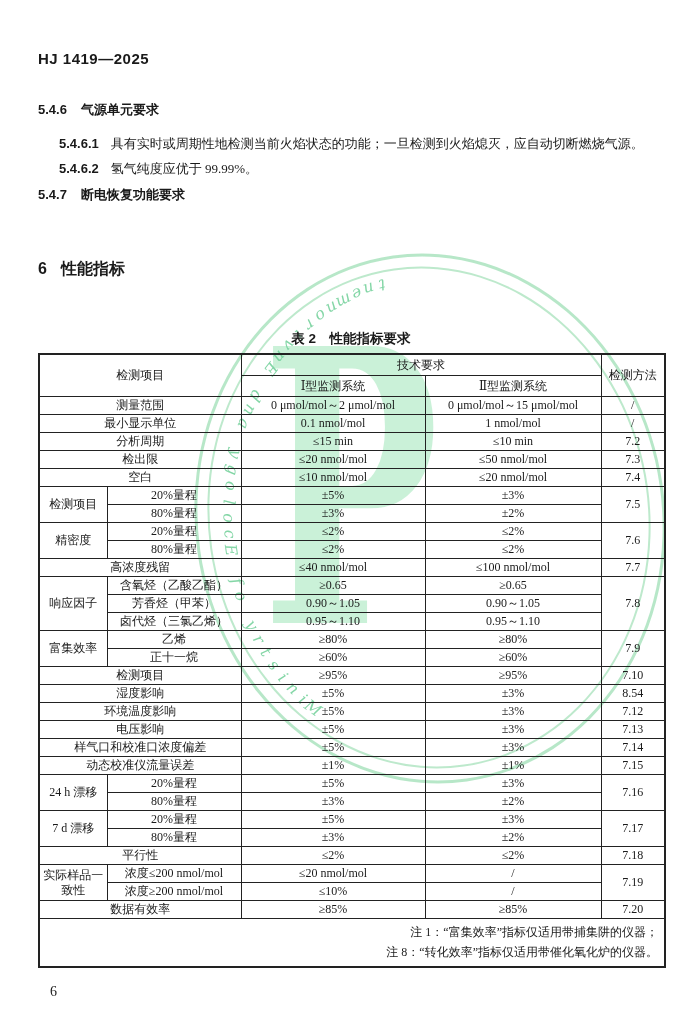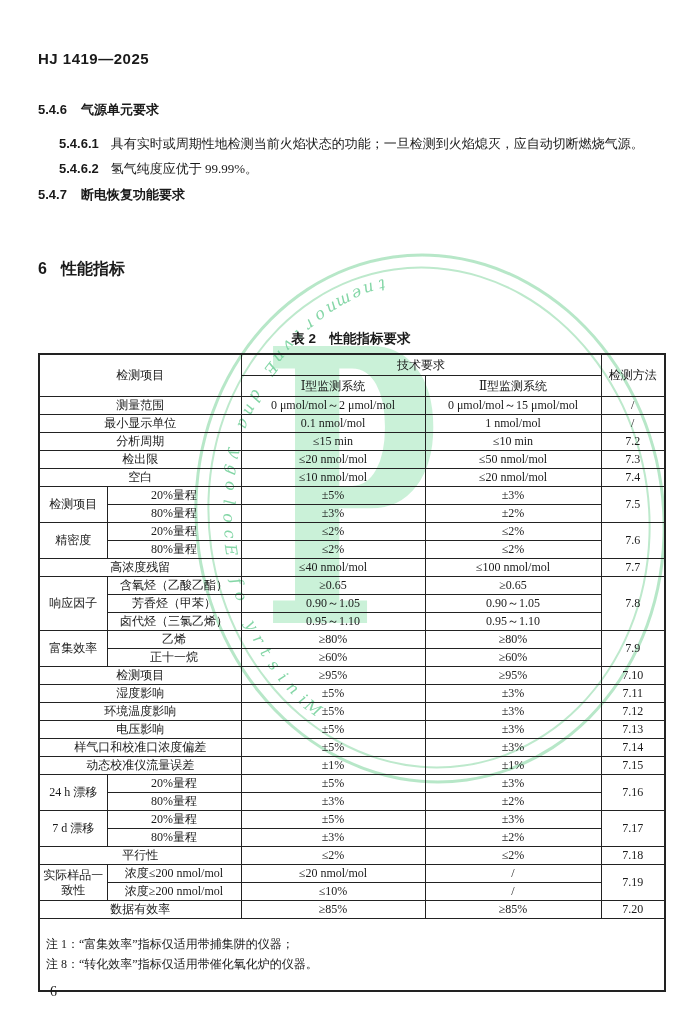"7.11" td { text: 7.11 -> 8.54 }
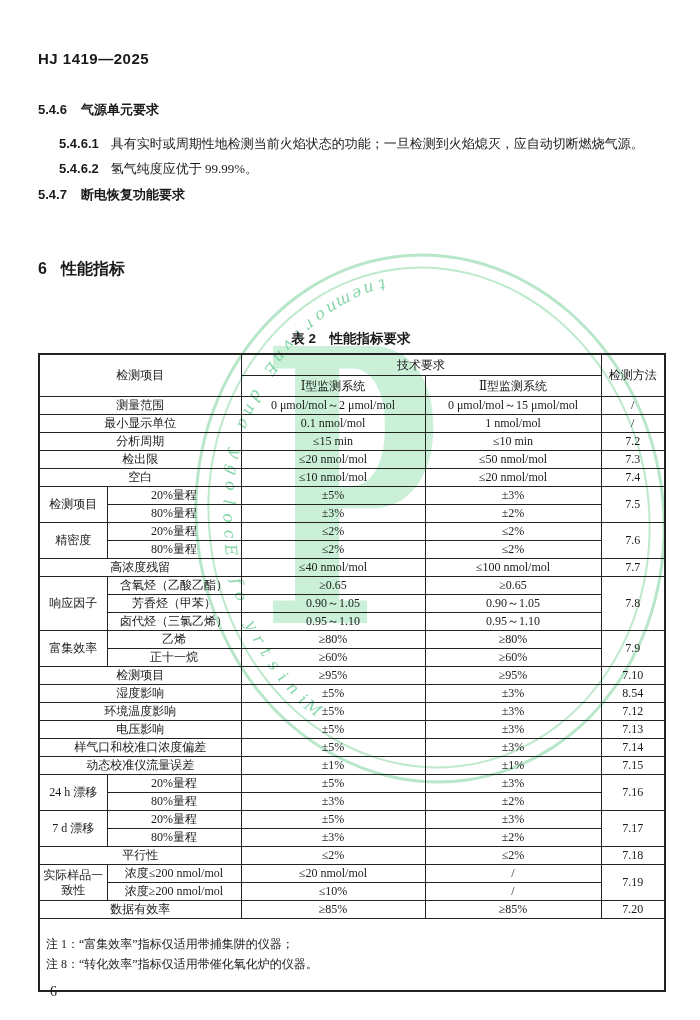"注 1：“富集效率”指标仅适用带捕集阱的仪器；" tr.notes td { padding: 15px 6px -> 3px 6px; text-align: left -> right }
